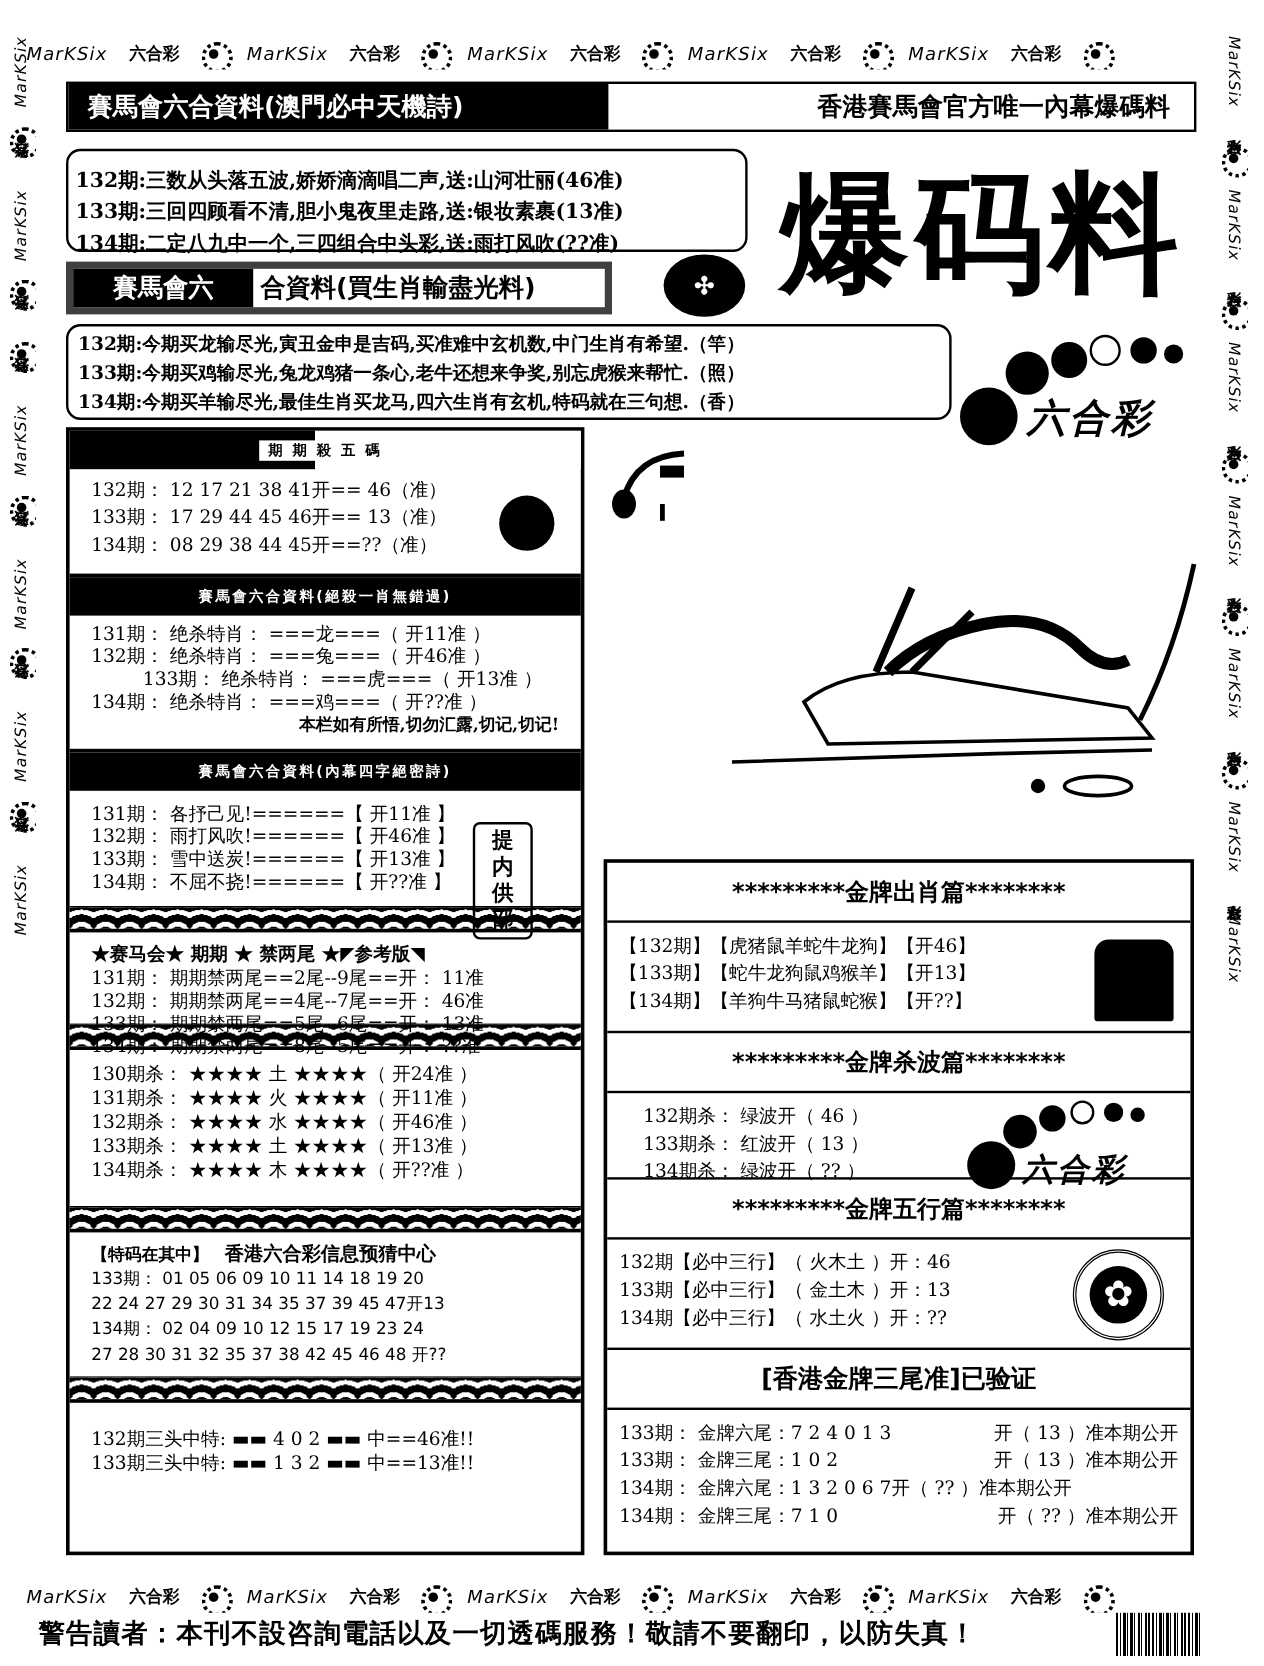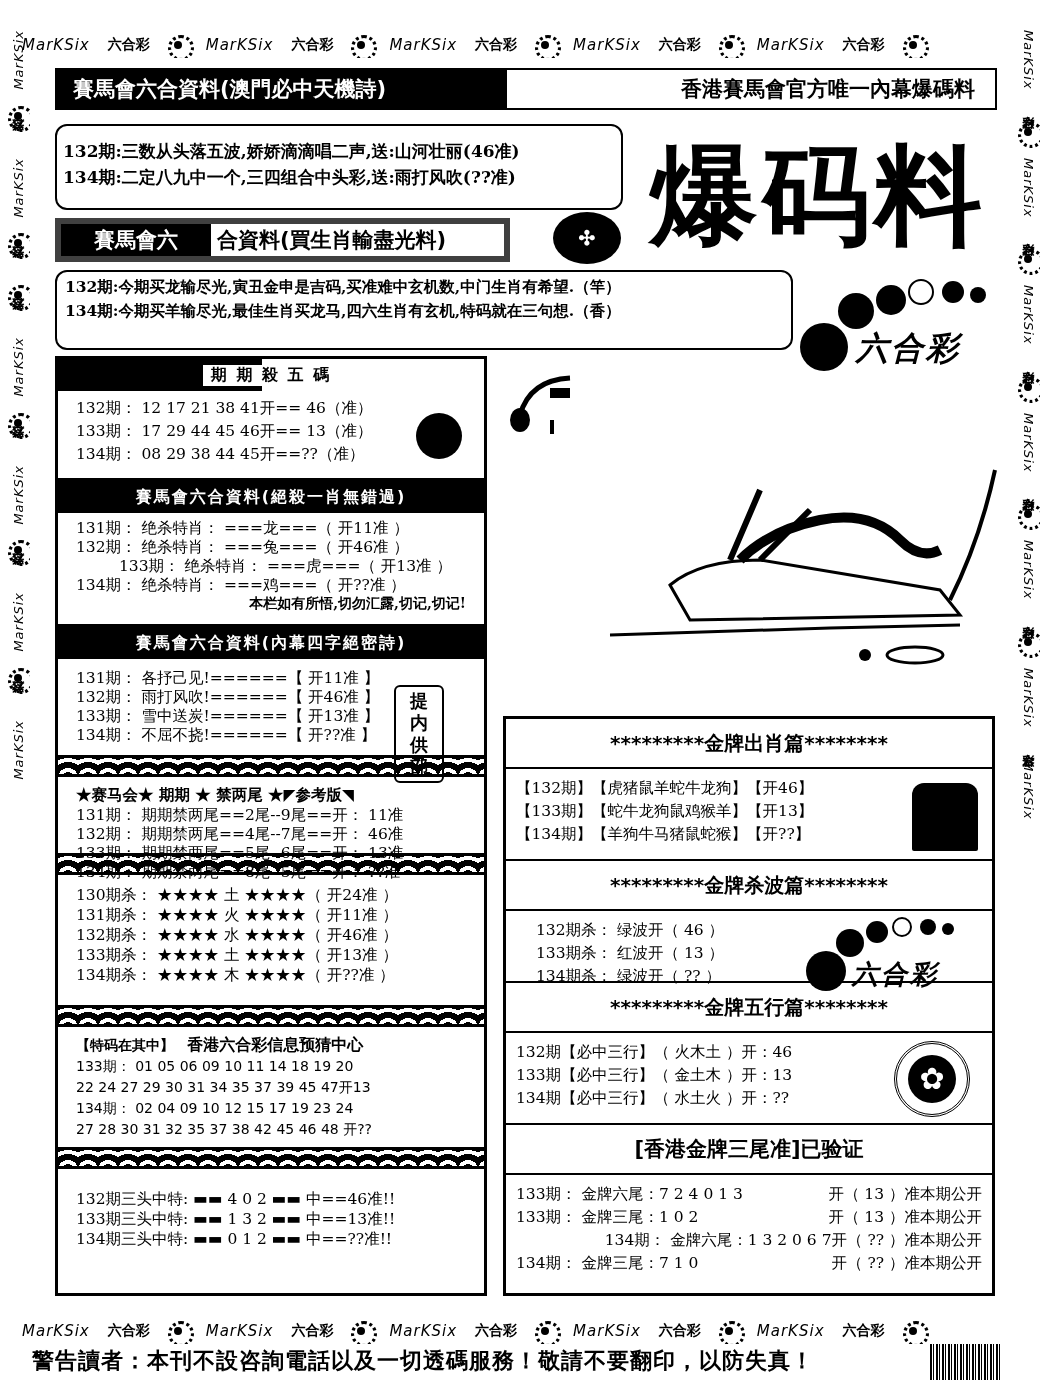"133期:三回四顾看不清,胆小鬼夜里走路,送:银妆素裹(13准)" div { html: none -> <div>133期:三回四顾看不清,胆小鬼夜里走路,送:银妆素裹(13准)</div> }
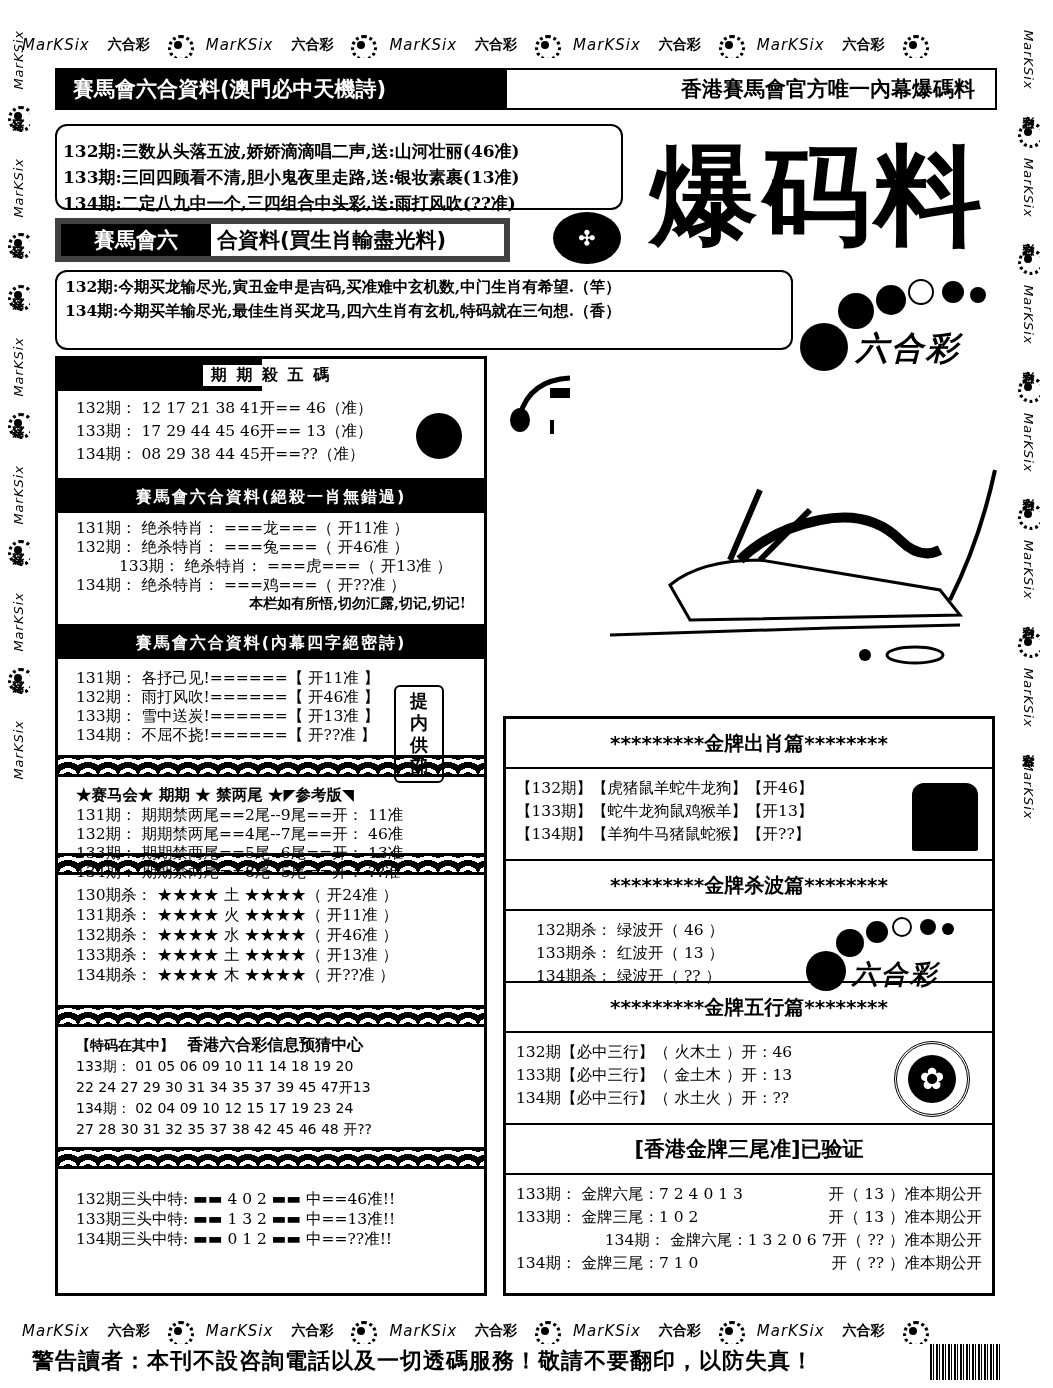"133期:今期买鸡输尽光,兔龙鸡猪一条心,老牛还想来争奖,别忘虎猴来帮忙.（照）" div { html: none -> <div>133期:今期买鸡输尽光,兔龙鸡猪一条心,老牛还想来争奖,别忘虎猴来帮忙.（照）</div> }
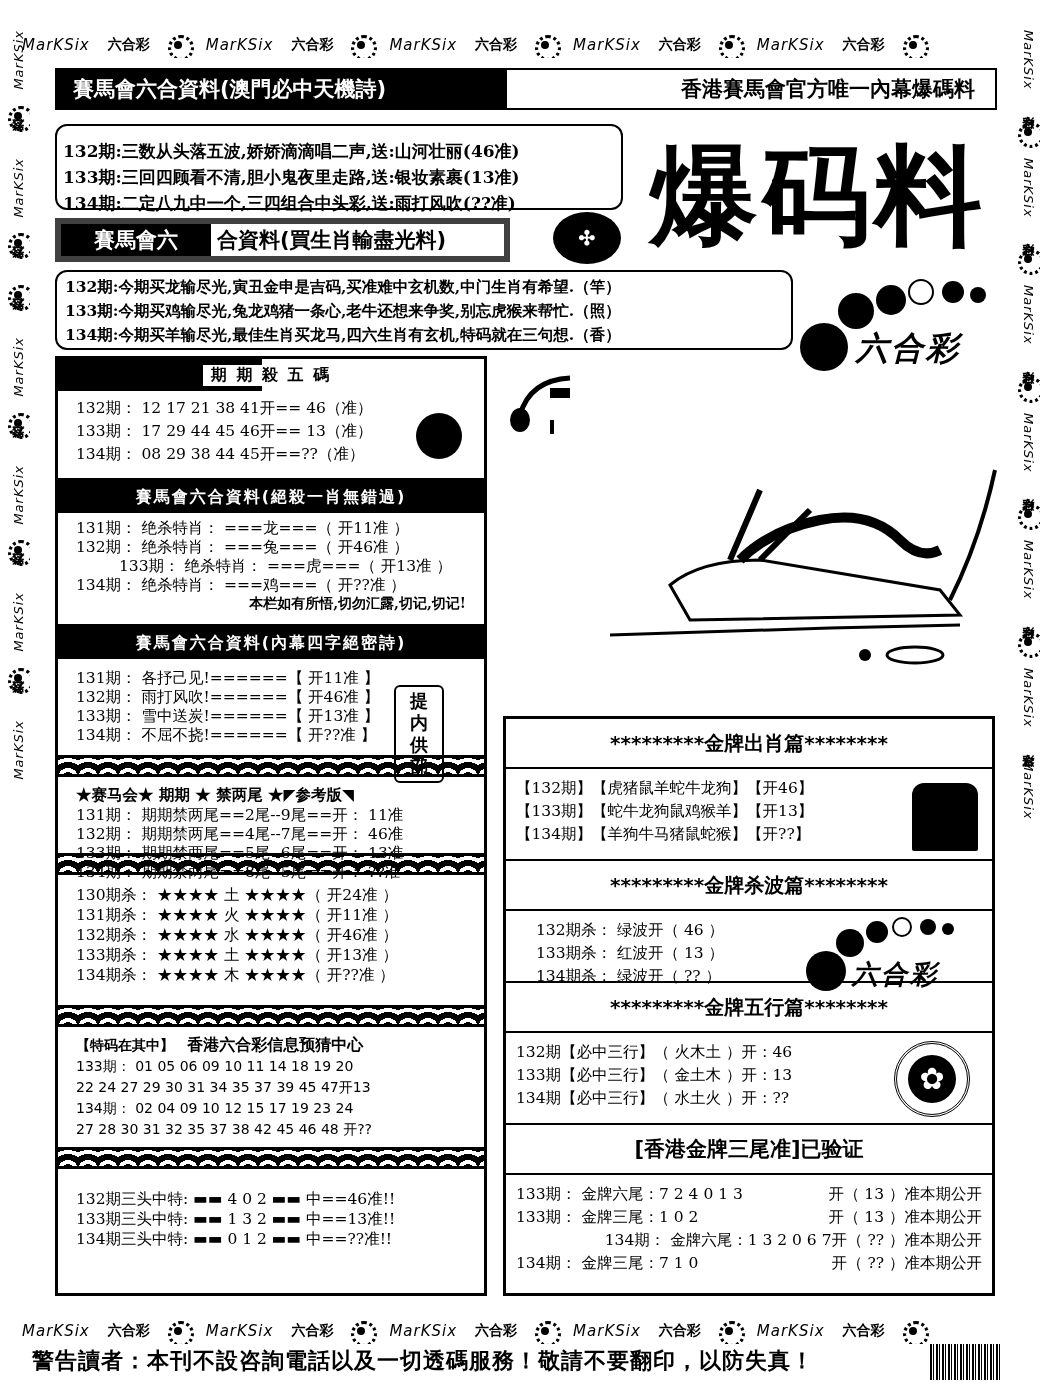"期 期 殺 五 碼" .sec-hdr { font-size: 16px -> 12px }
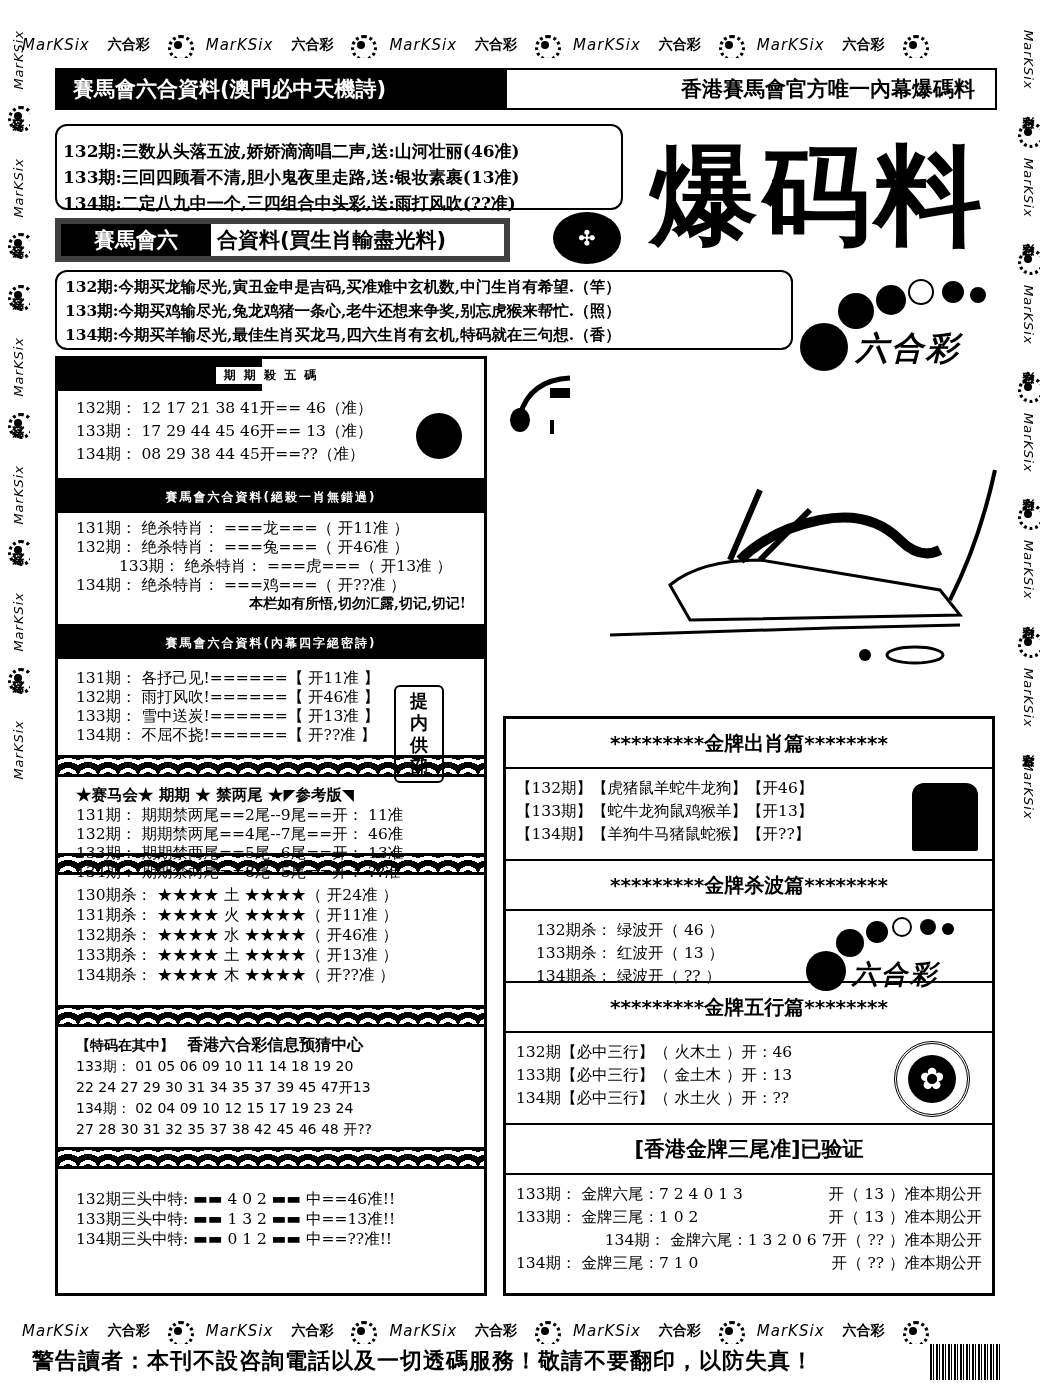"134期三头中特: ▬▬ 0 1 2" div.r { html: <div>134期三头中特: ▬▬ 0 1 2 ▬▬ 中==??准!!</div> -> none }
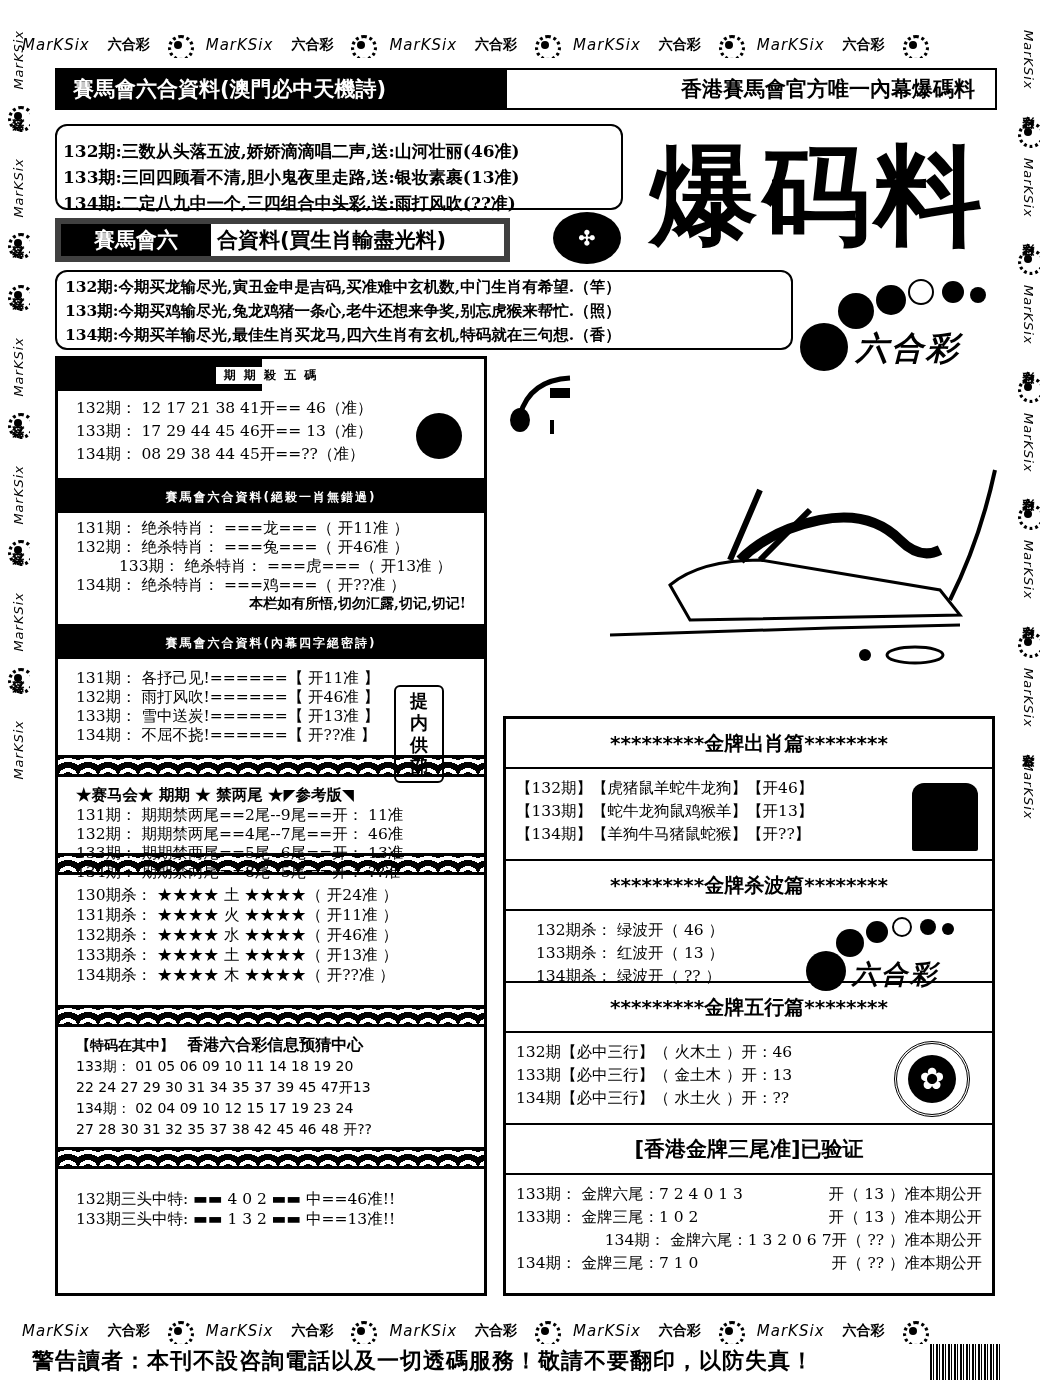"134期： 金牌六尾：1 3 2 0" div.r { justify-content: flex-end -> flex-start }
